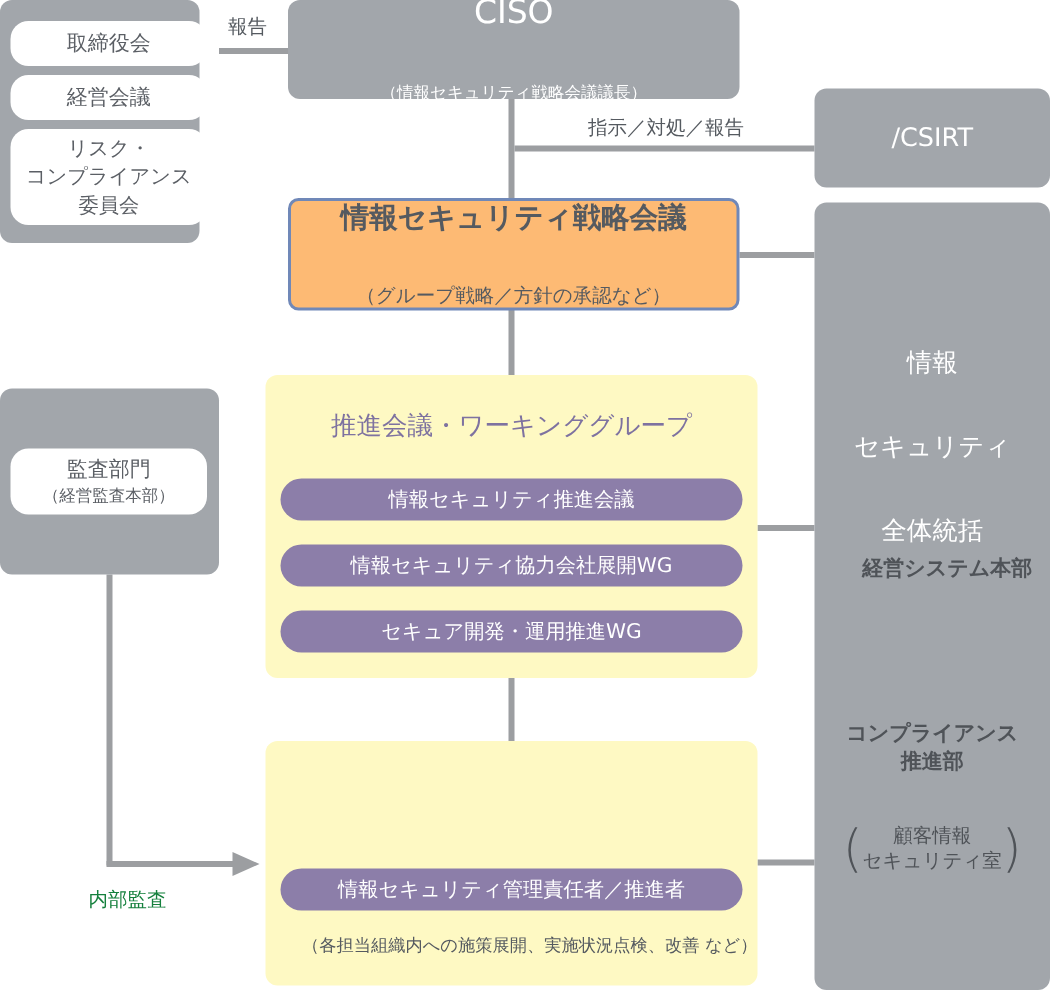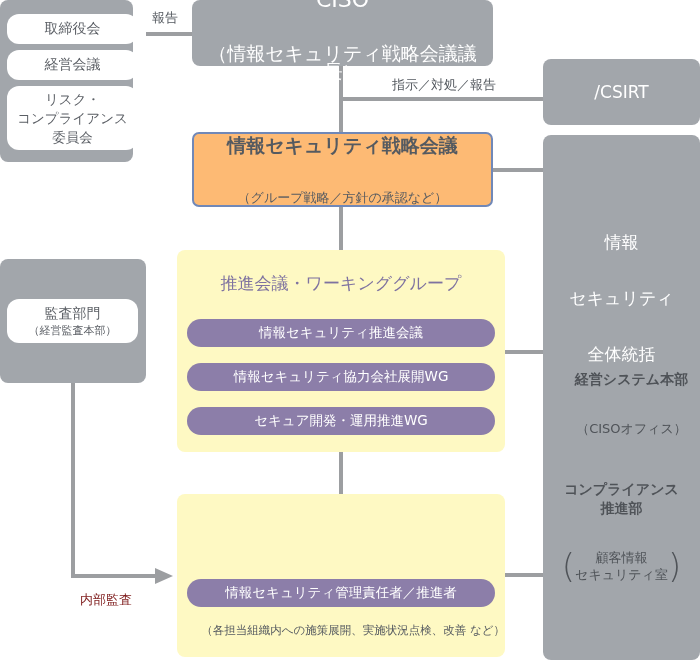"（情報セキュリティ戦略会議議長）" div { font-size: 19px -> 11px }
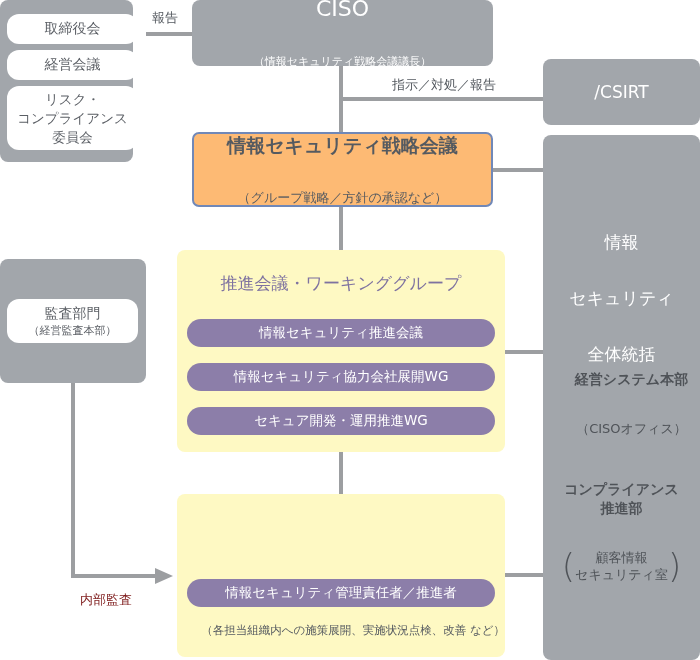"（CISOオフィス）" div { html: <div>（CISOオフィス）</div> -> none }
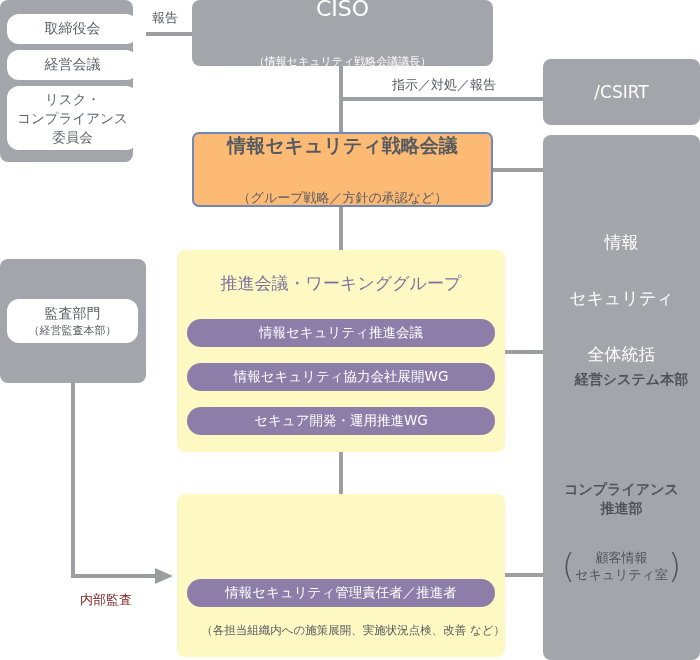"内部監査" div.abs { color: #7f1d1d -> #15803d; left: 80px -> 59px }
